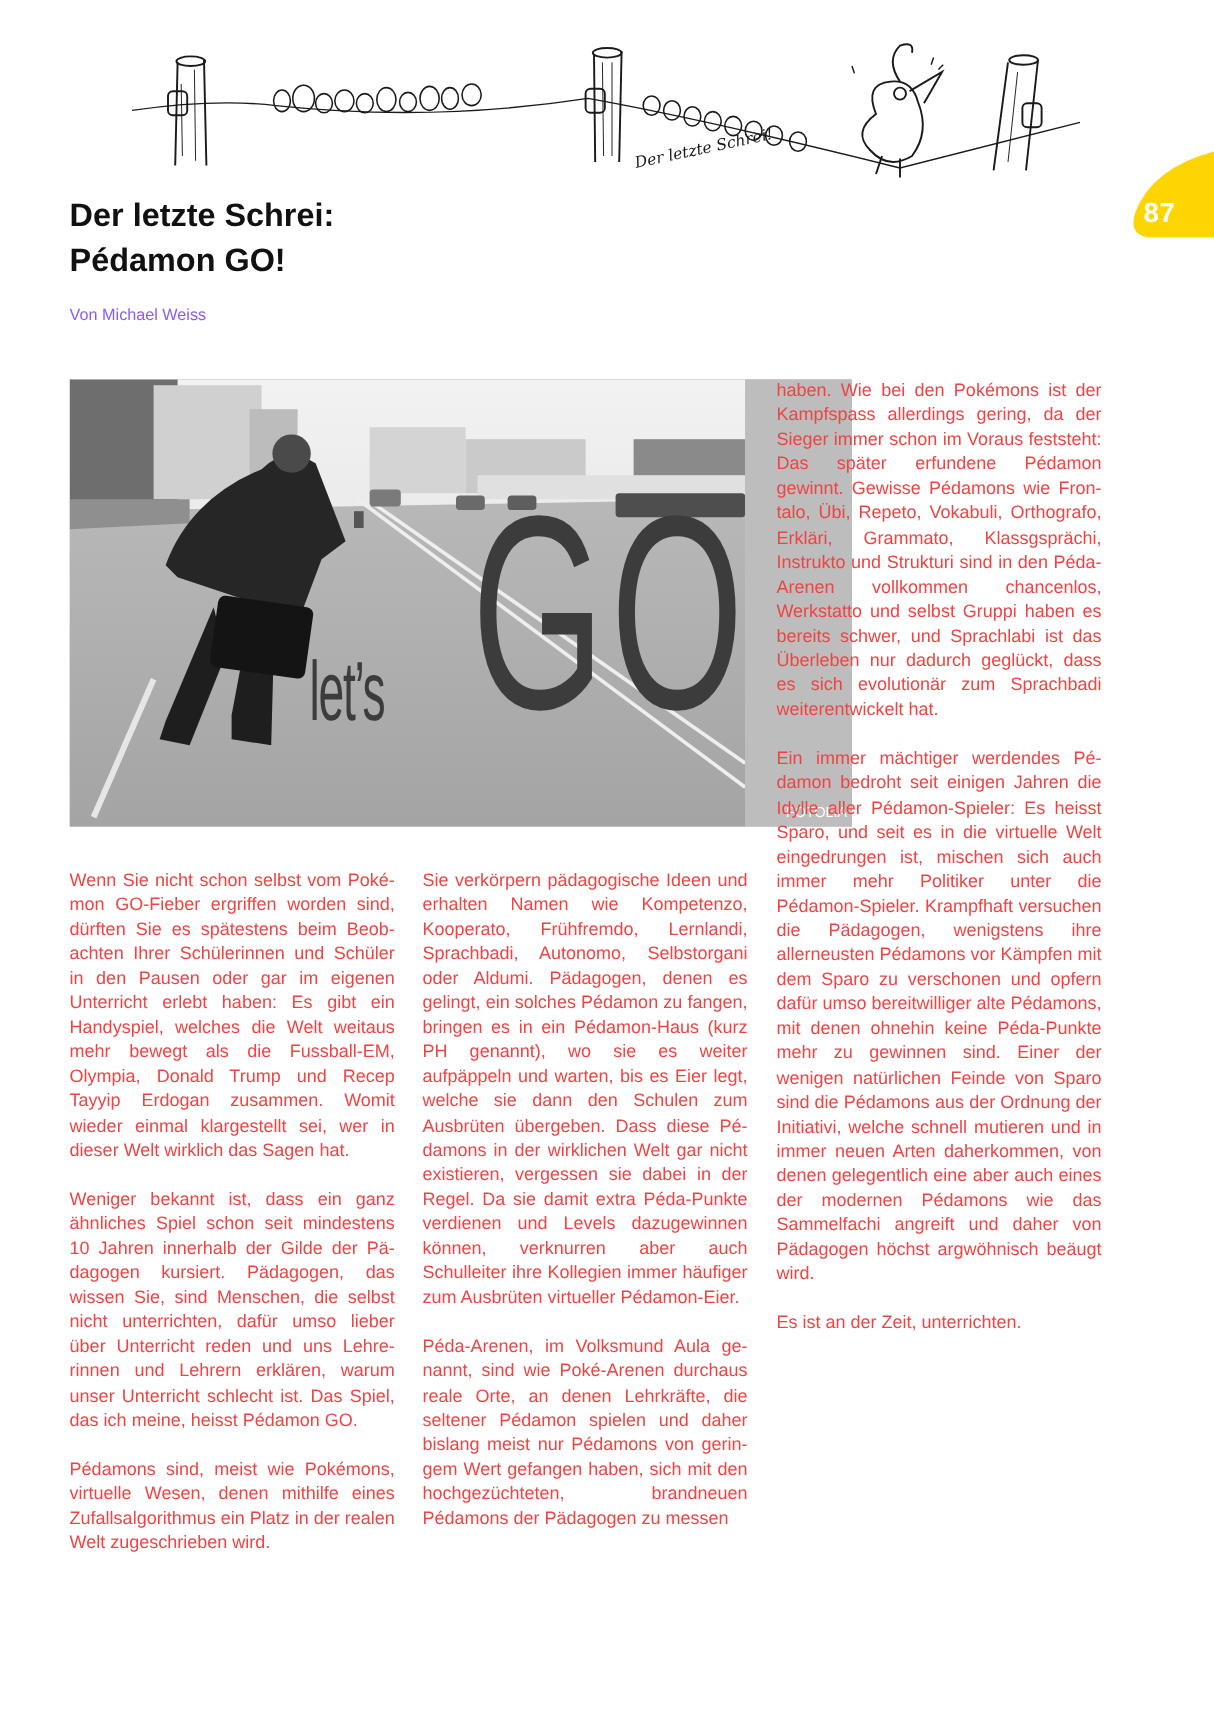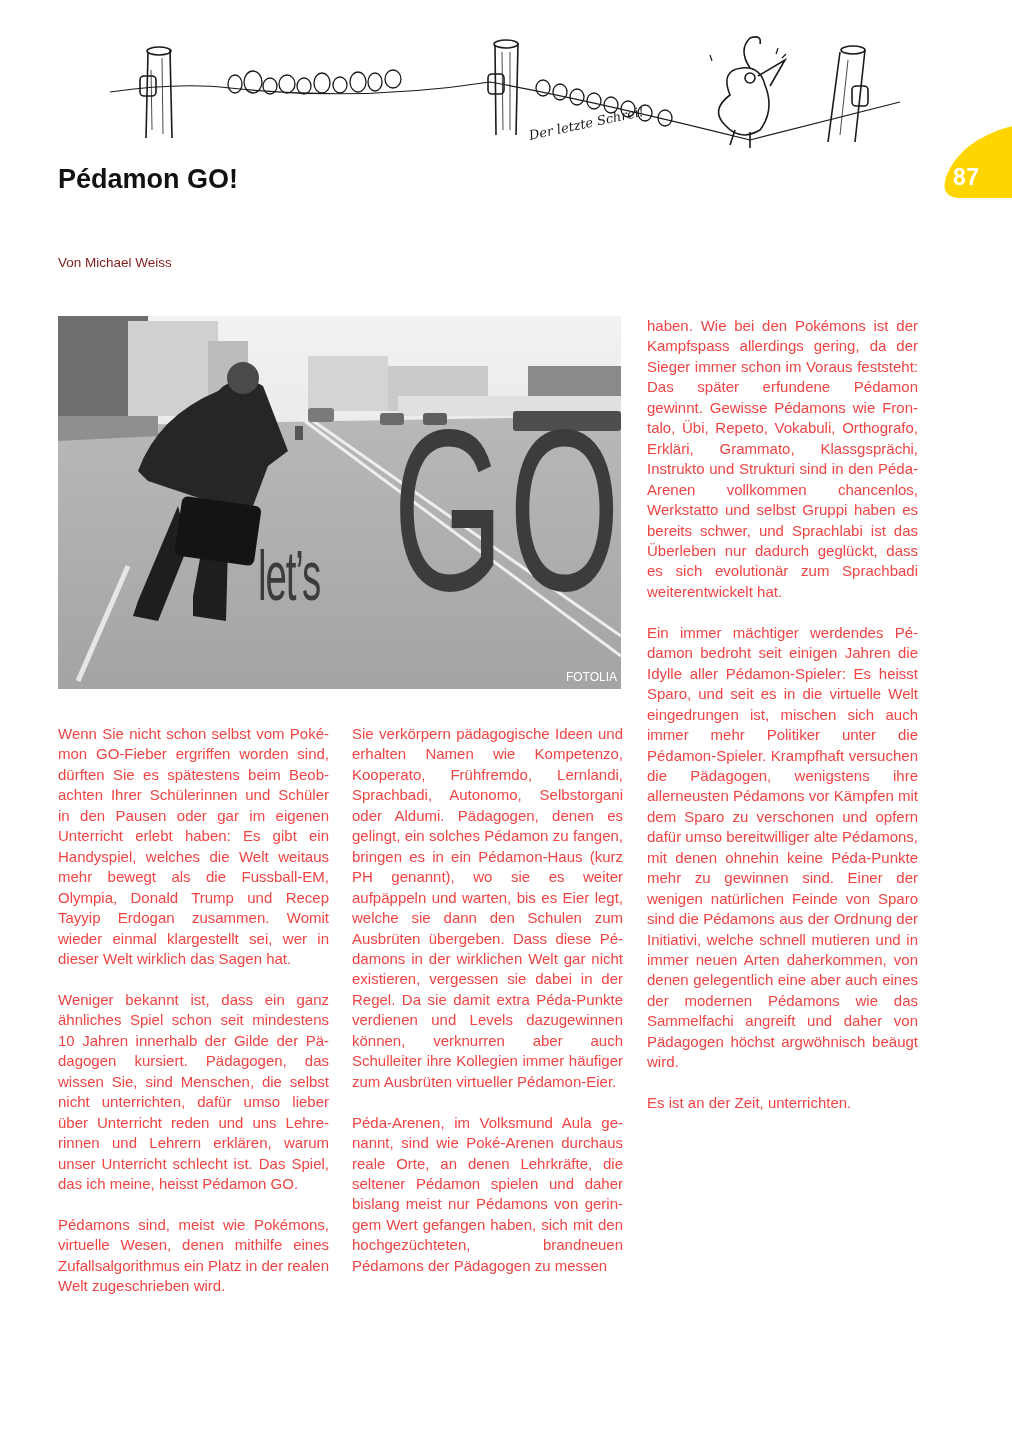"Der letzte Schrei:" span { html: none -> <span>Der letzte Schrei:</span> }
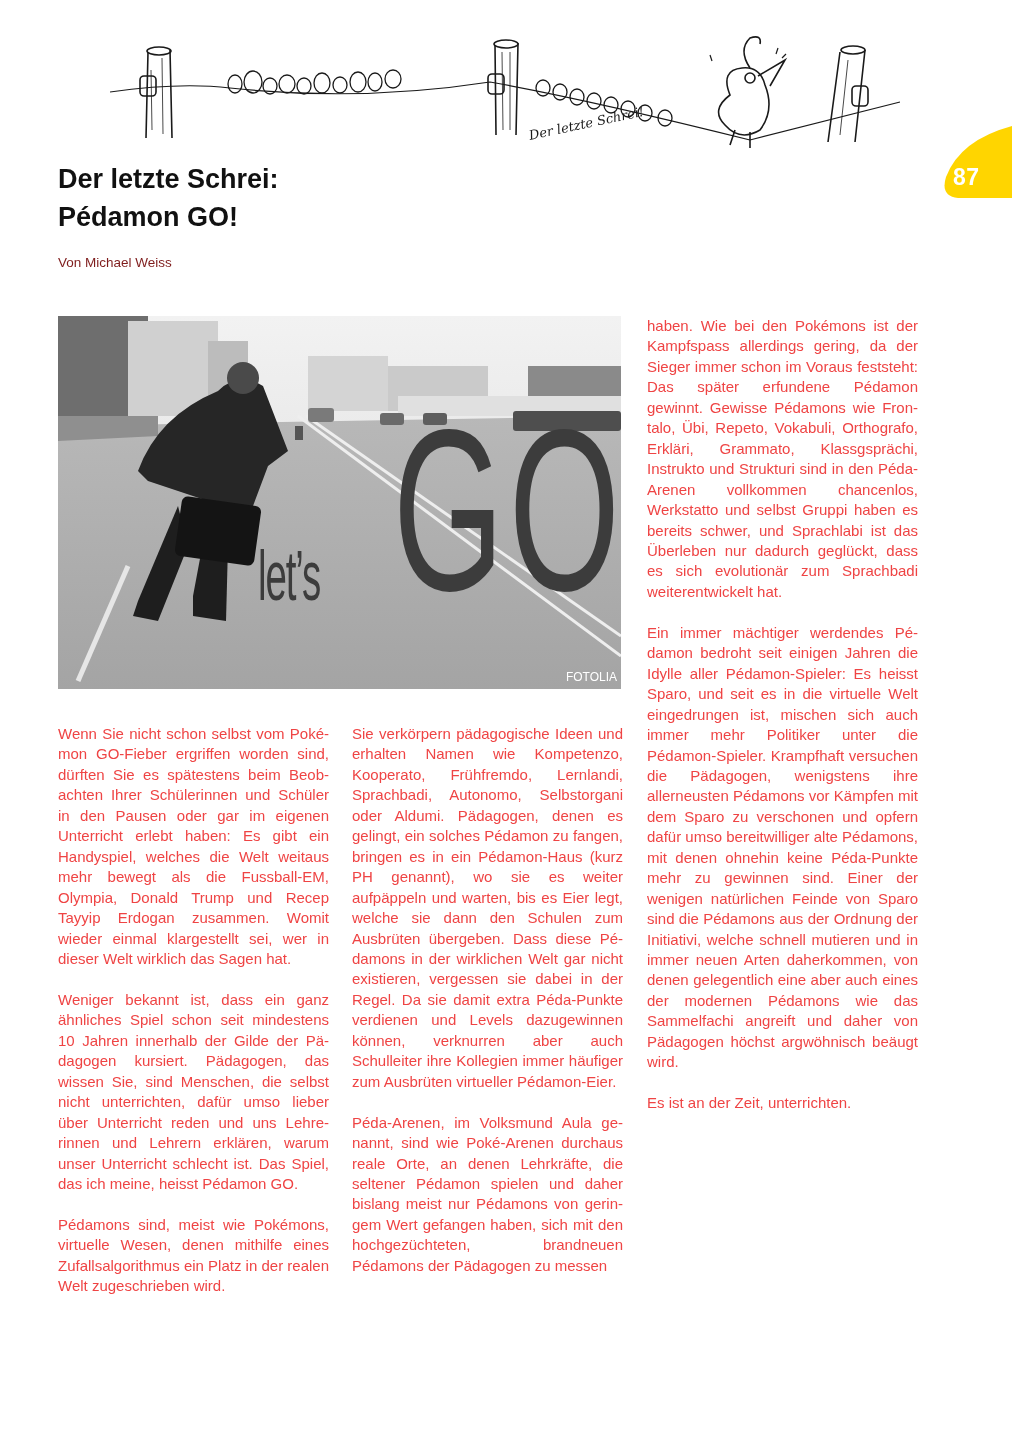"Von Michael Weiss" .byline { color: #7f1d1d -> #8b5cf6 }
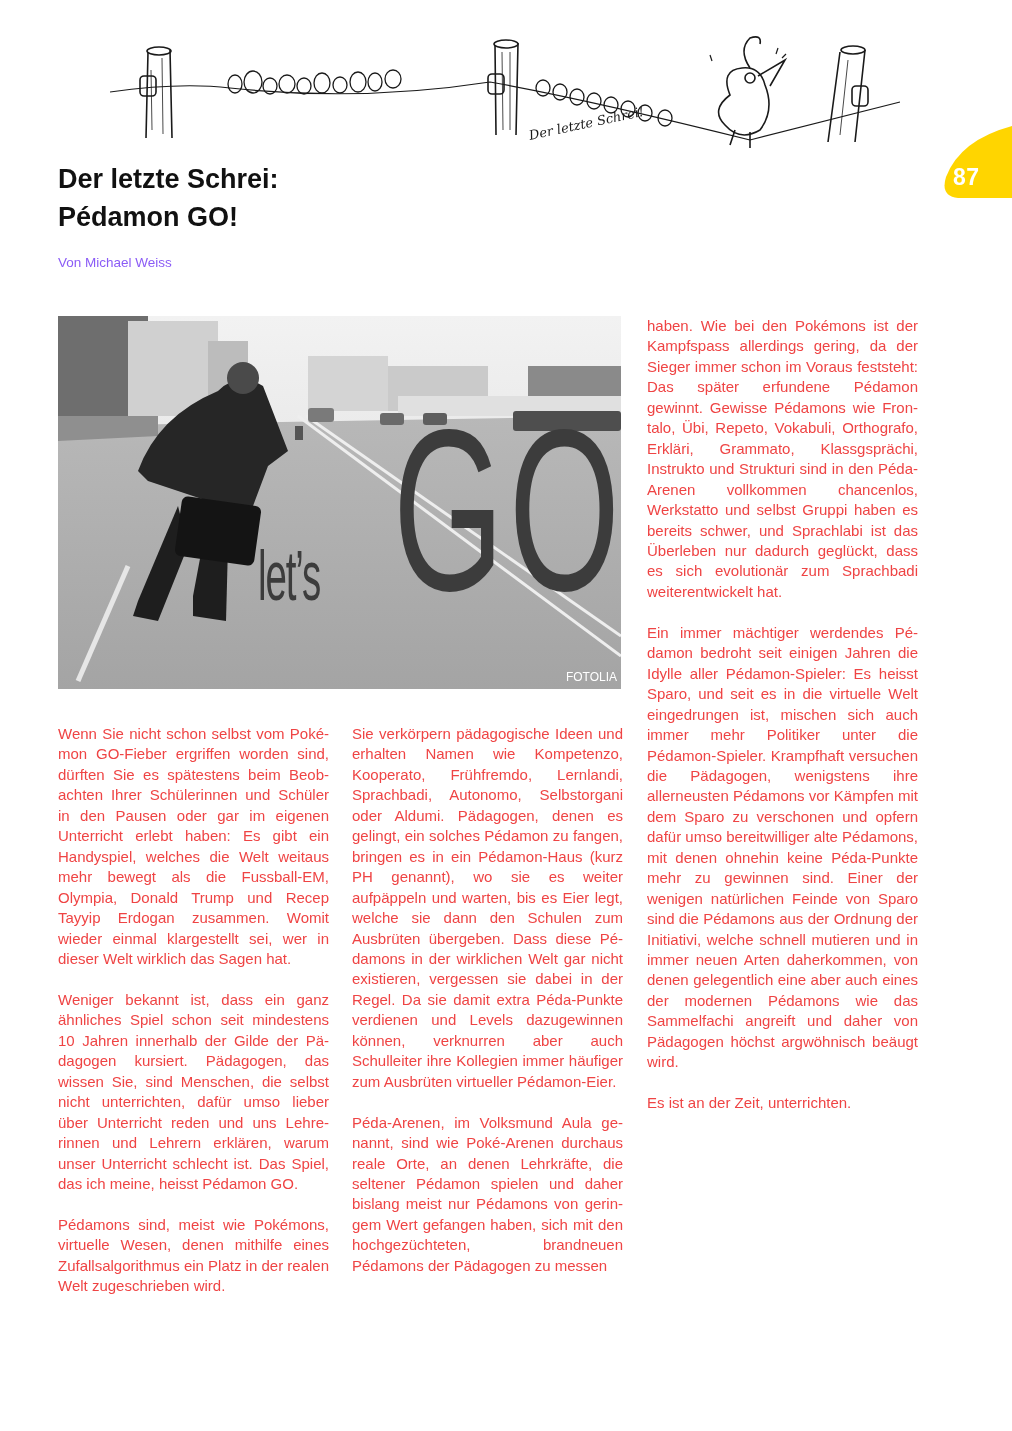"let’s" .photo { width: 563px -> 652px }
